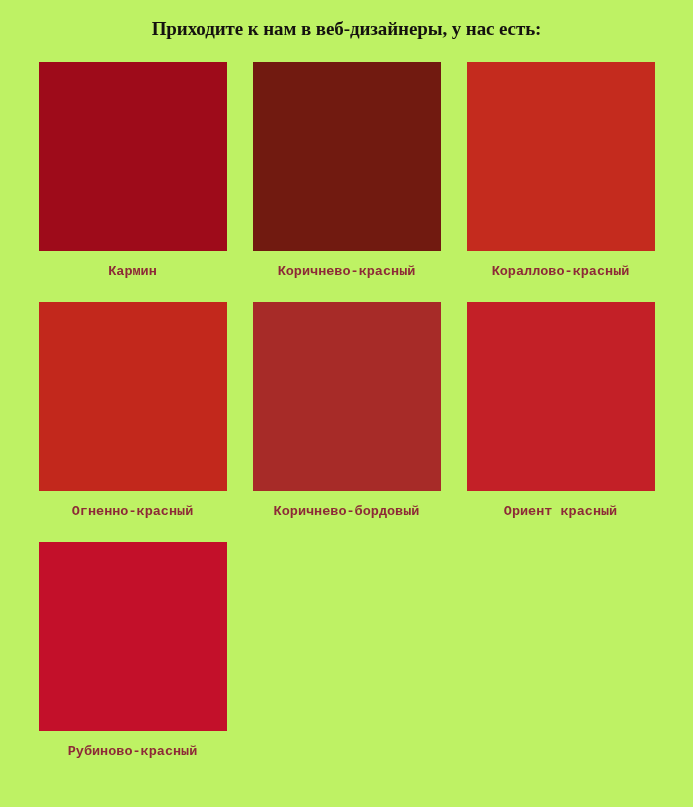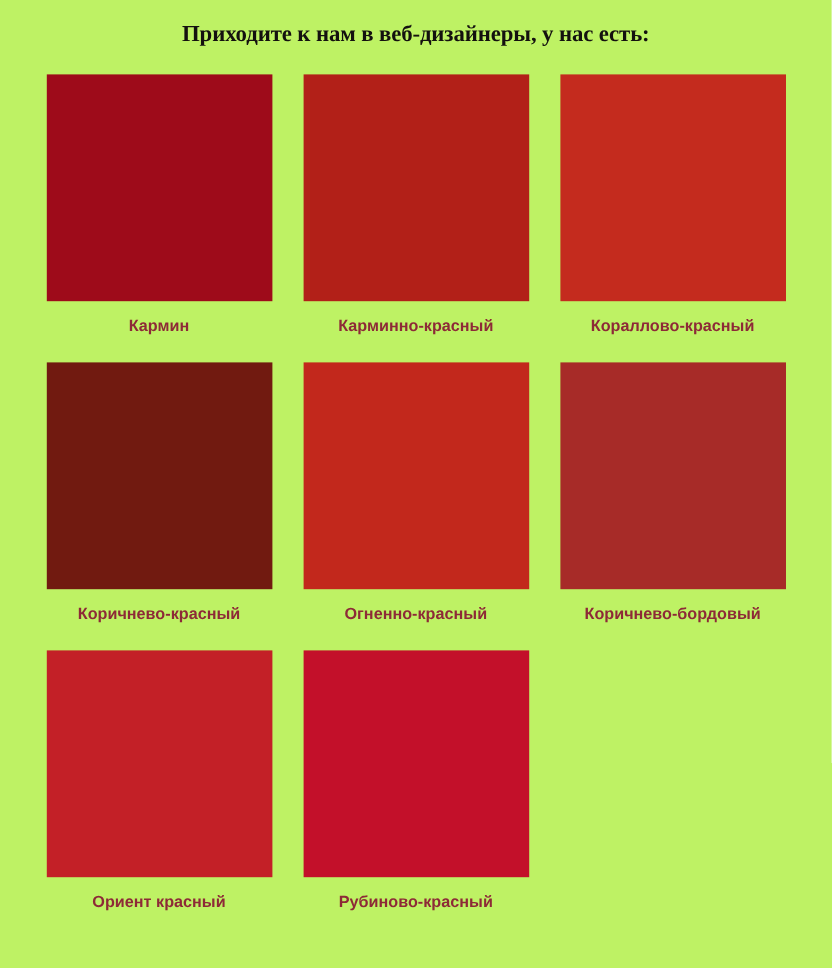"Кармин" .swatch-label { font-family: Liberation Sans, sans-serif -> Liberation Mono, monospace }
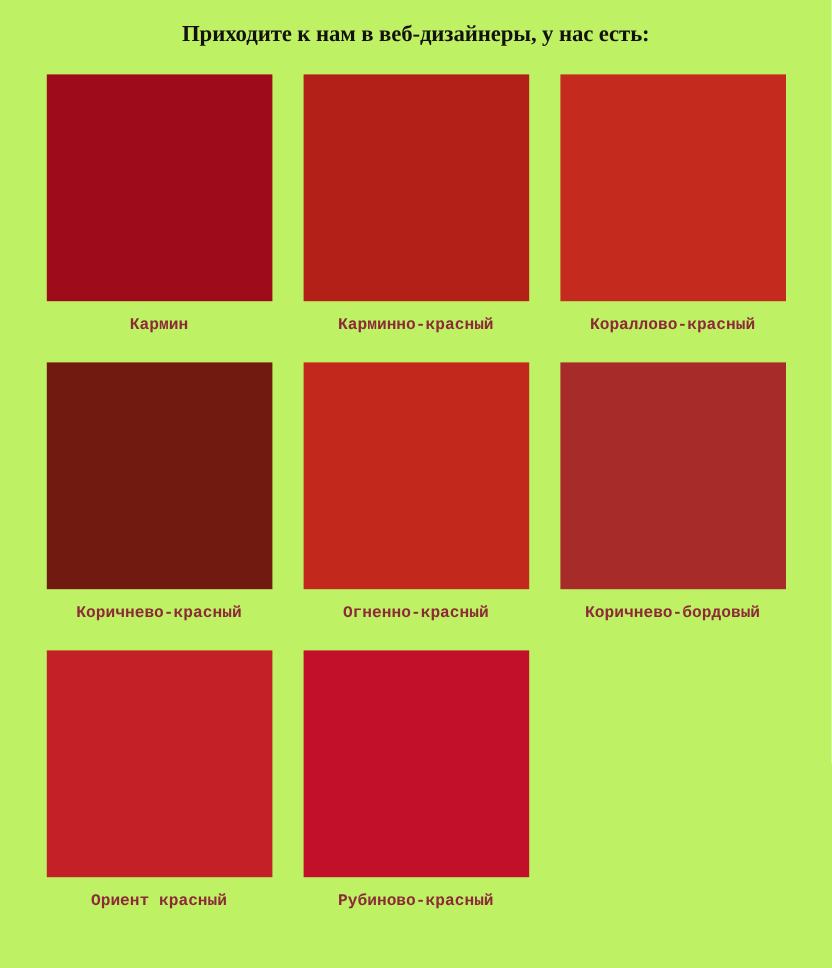"Карминно-красный" li.swatch-cell { html: <li> <span></span> <span>Карминно-красный</span> </li> -> none }
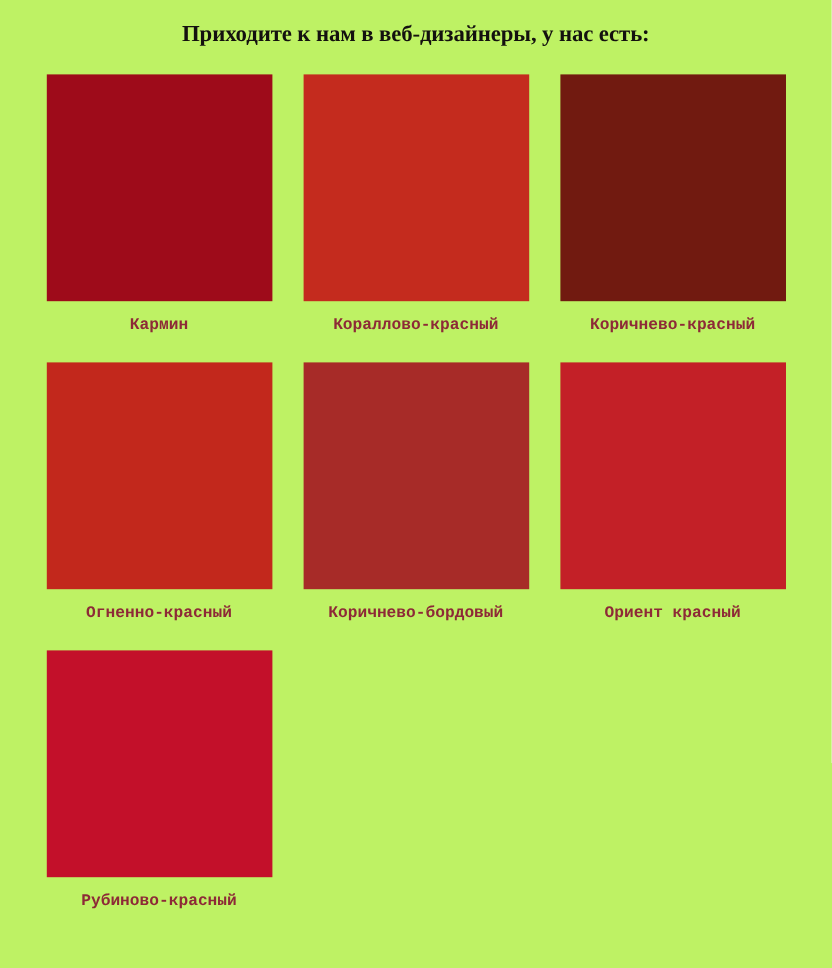"Кораллово-красный" li.swatch-cell { order: before "Коричнево-красный" -> after "Коричнево-красный" }
